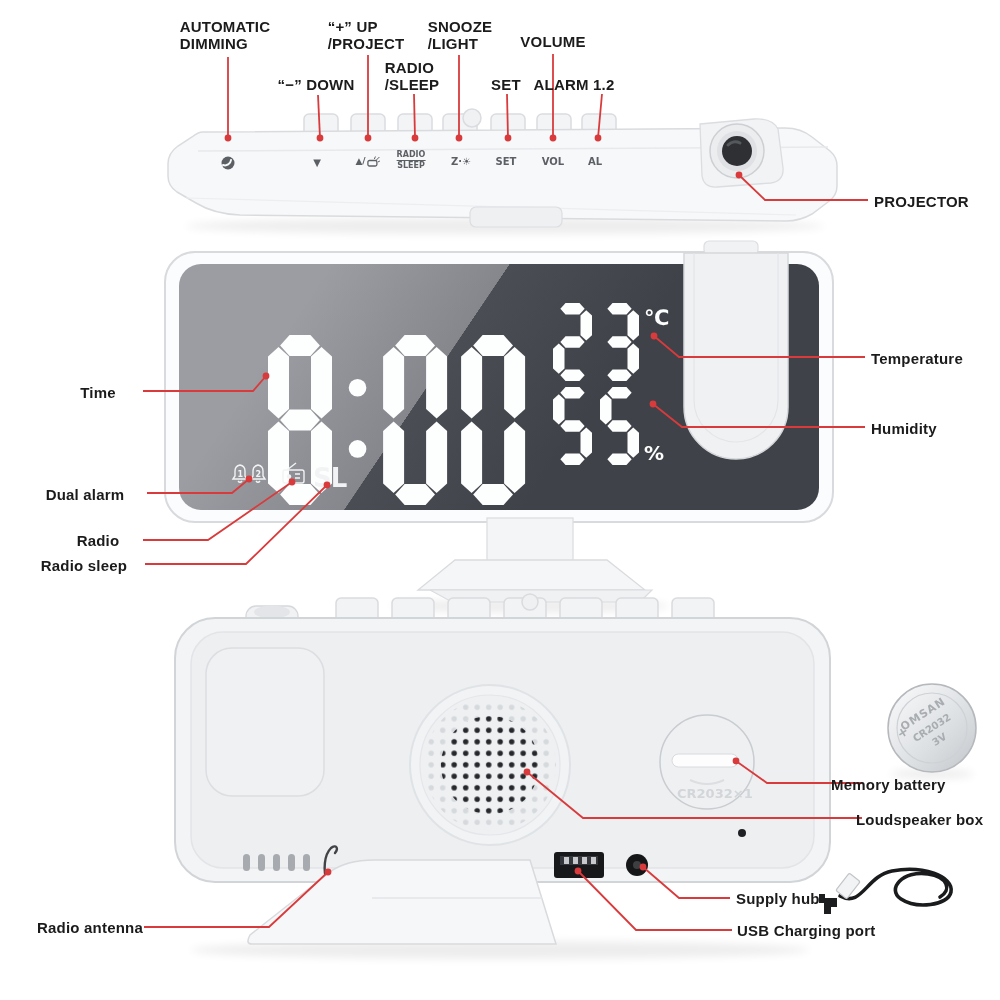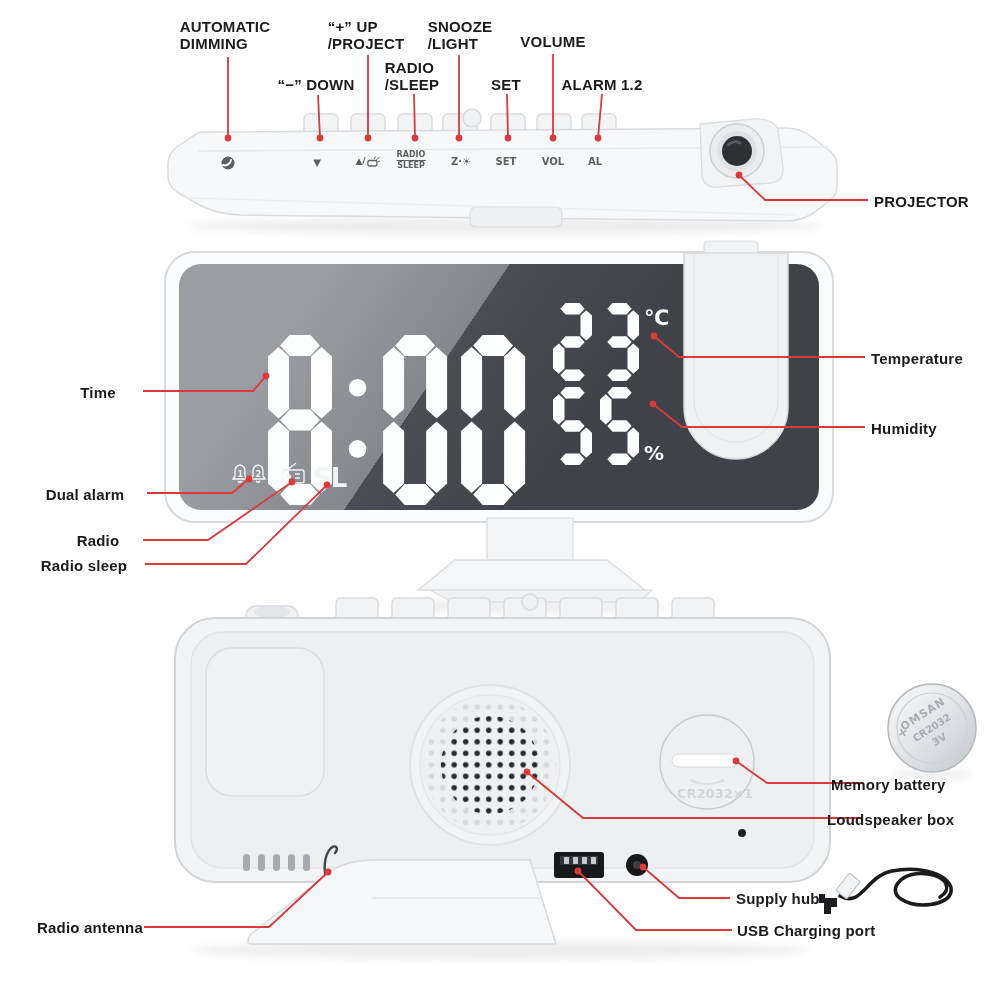"ALARM 1.2" div.lbl { left: 602px -> 574px }
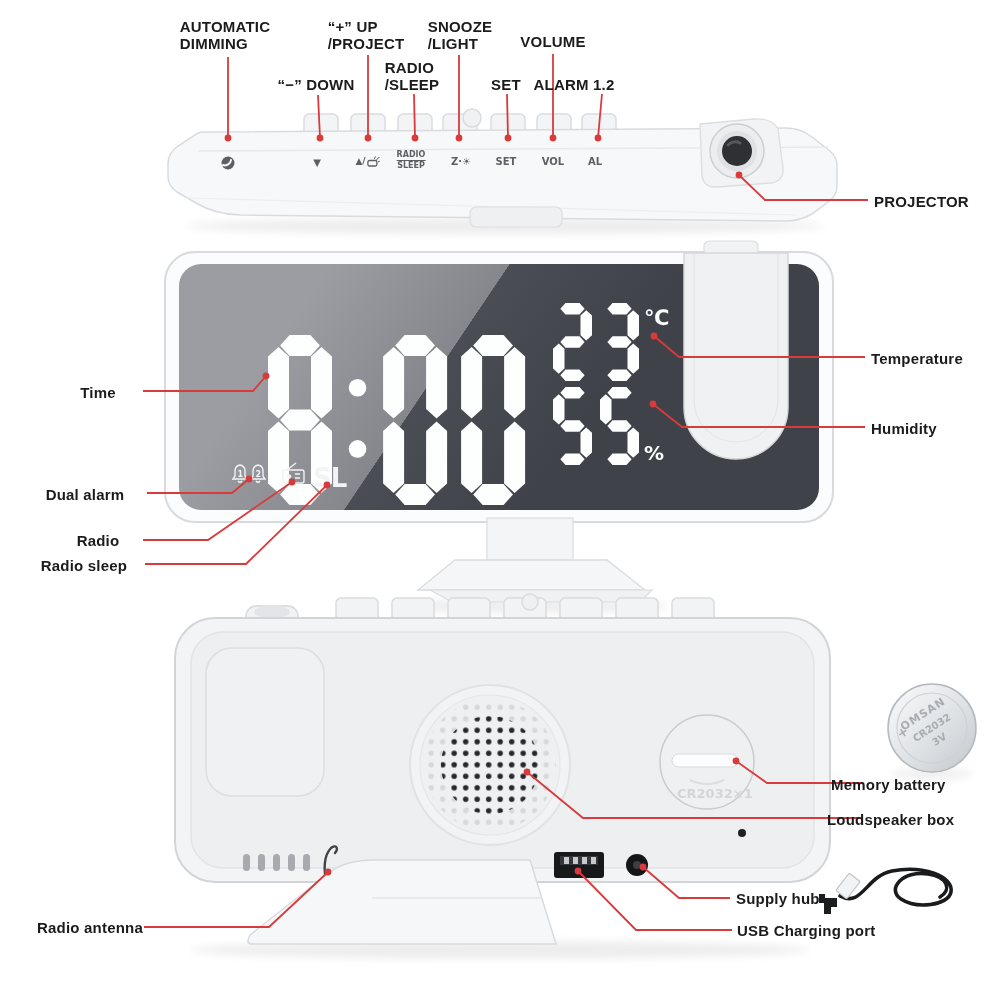"Loudspeaker box" div.lbl { left: 827px -> 856px }
